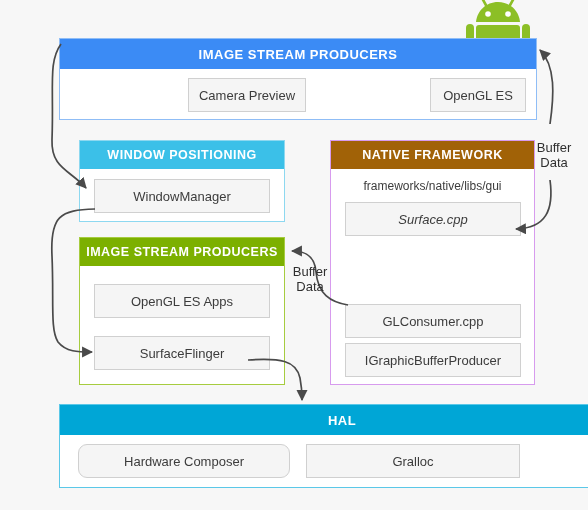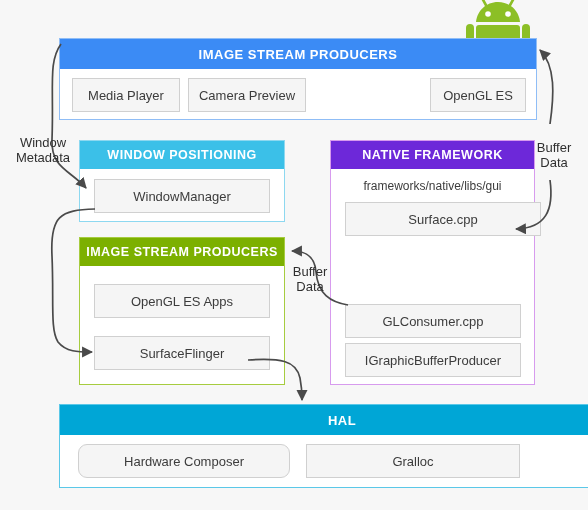"Media Player" div.node { html: <div>Media Player</div> -> none }
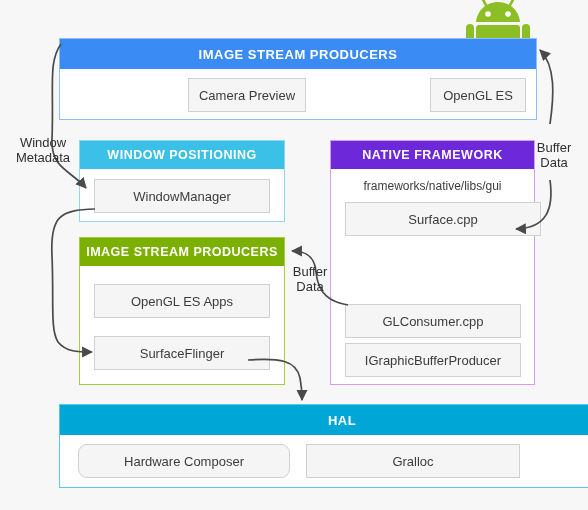"Window" div.edge-label { html: <div>Window Metadata</div> -> none }
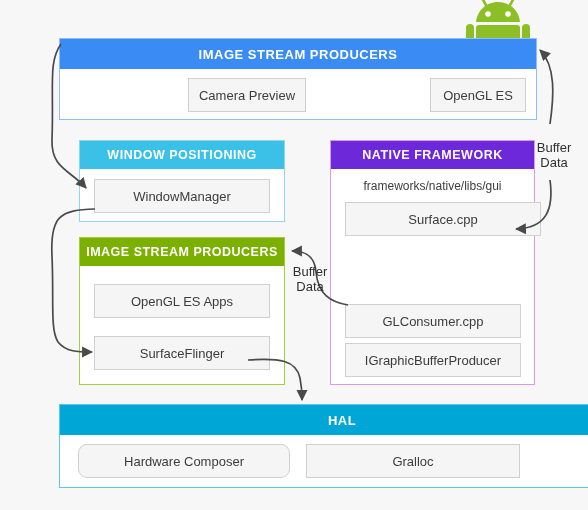"NATIVE FRAMEWORK" div.panel-head { background: #6d28d9 -> #a16207 }
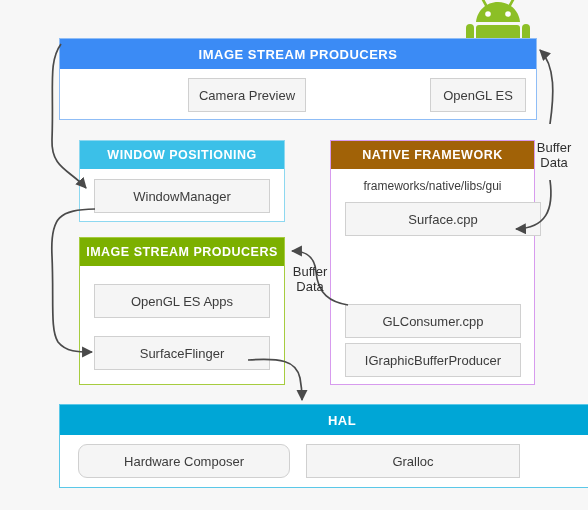"Surface.cpp" div.node { font-style: none -> italic; width: 196px -> 176px }
